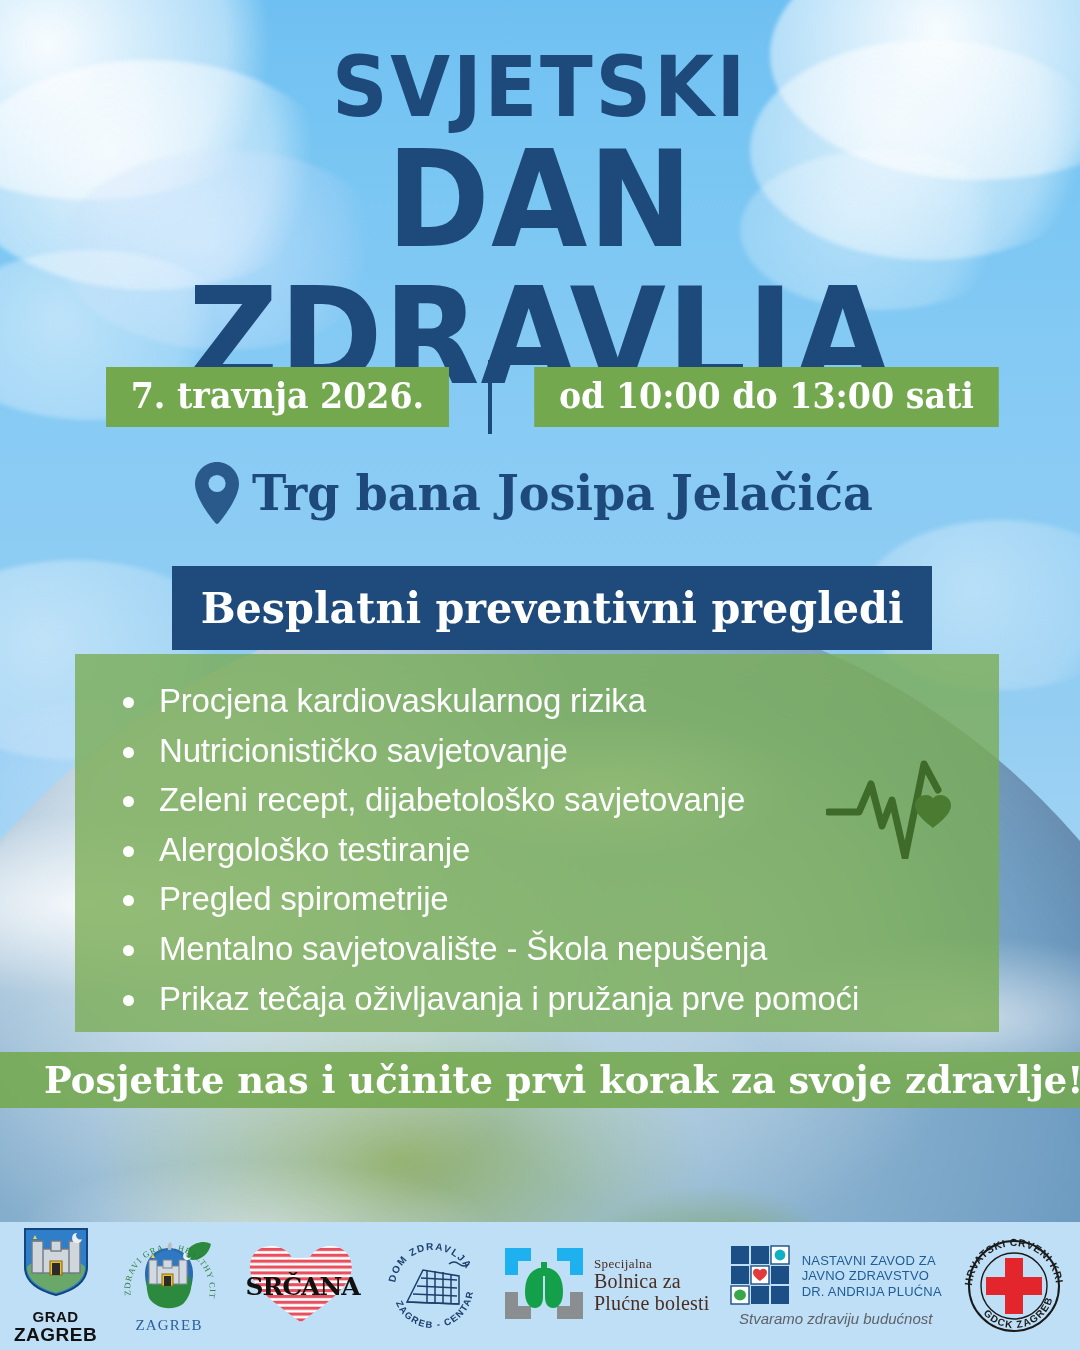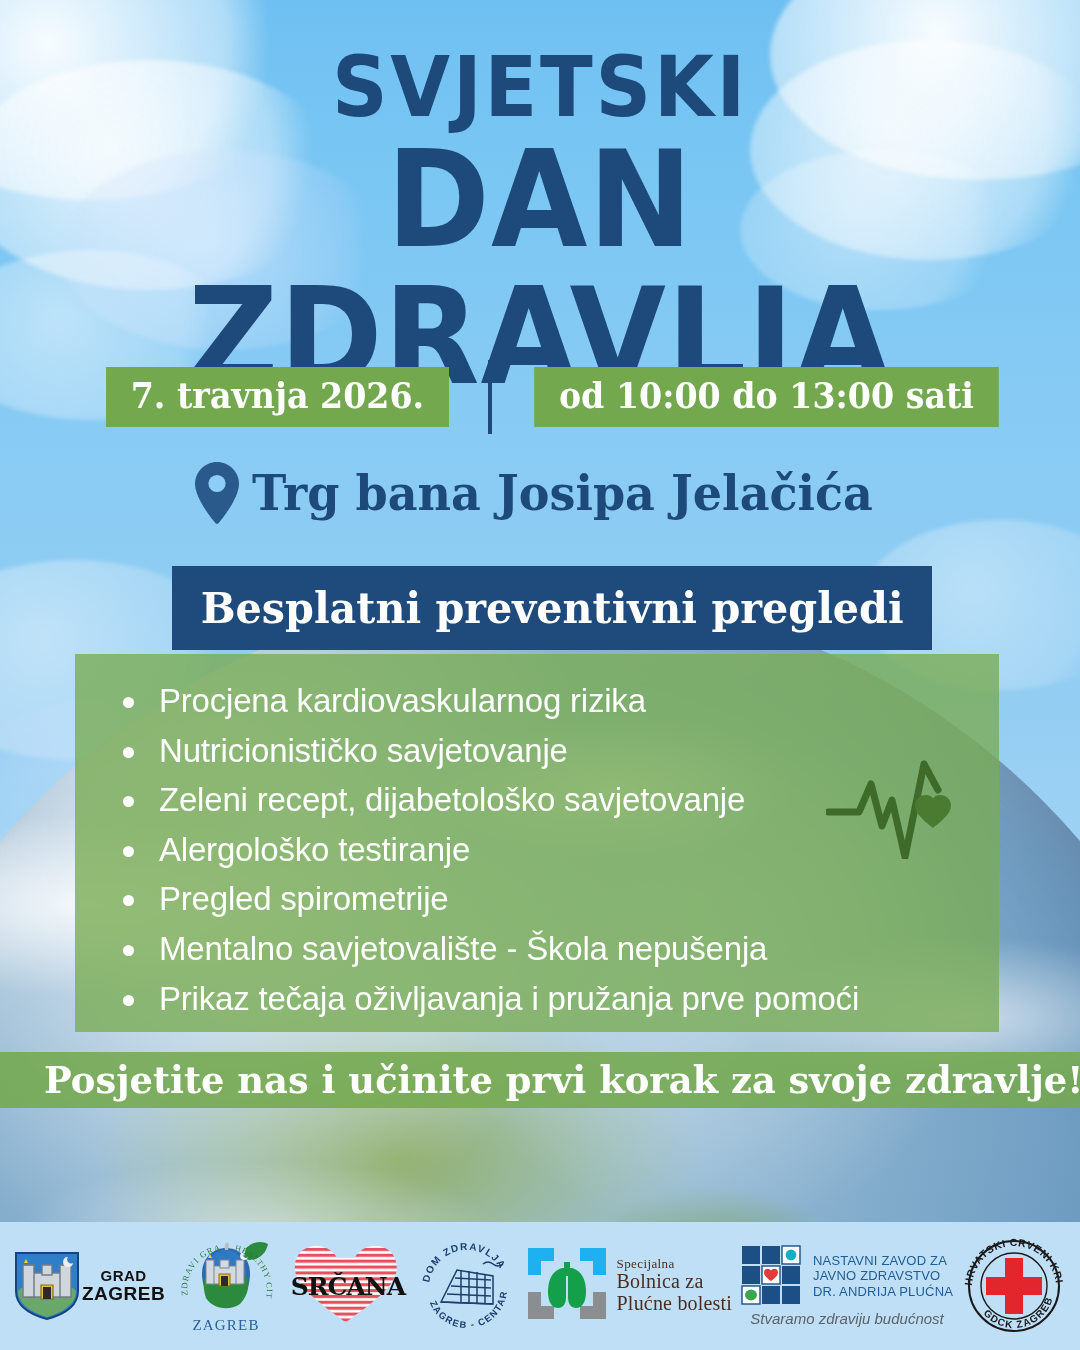"GRAD" .lg-grad { flex-direction: row -> column; gap: 2px -> 12px }
